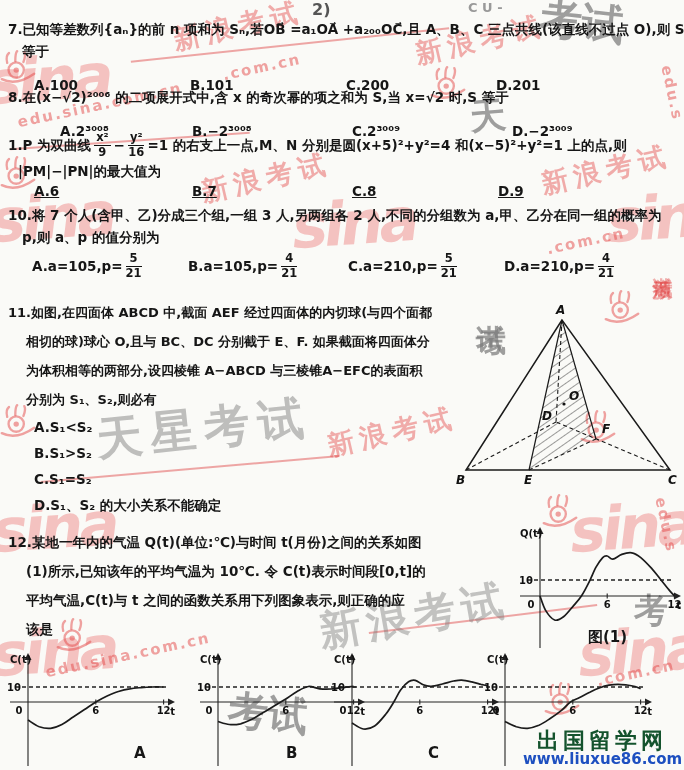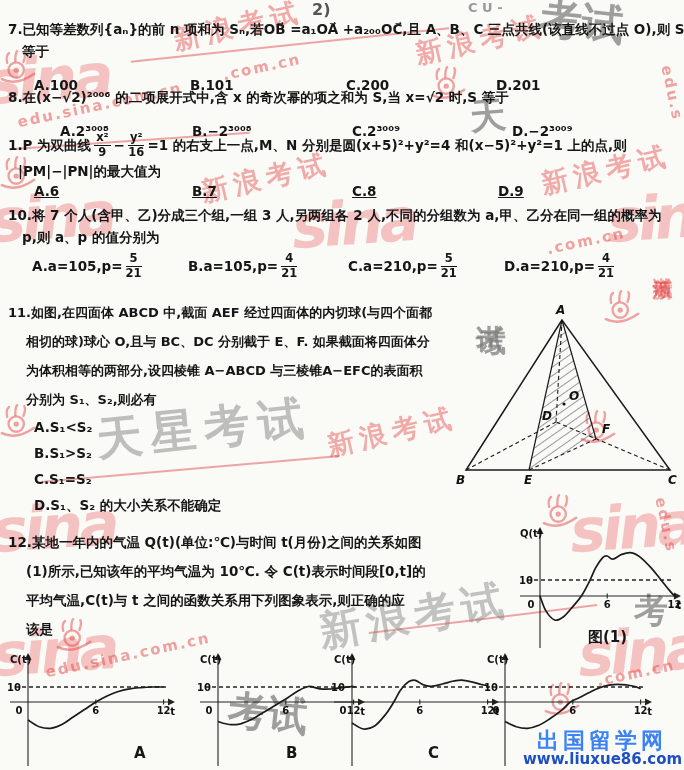"出国留学网" .lx-name { color: #3b82f6 -> #14532d }
